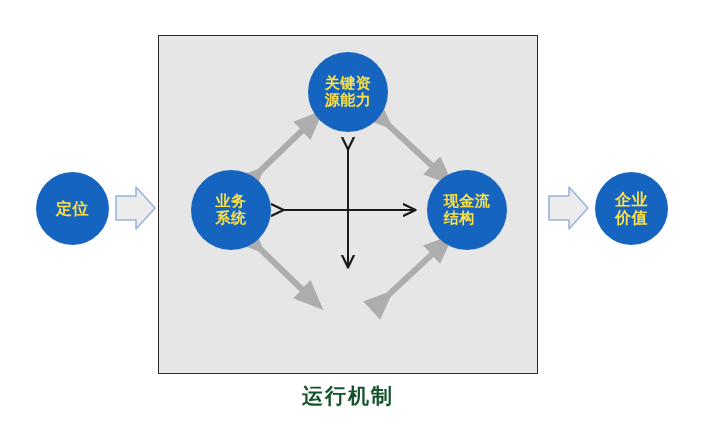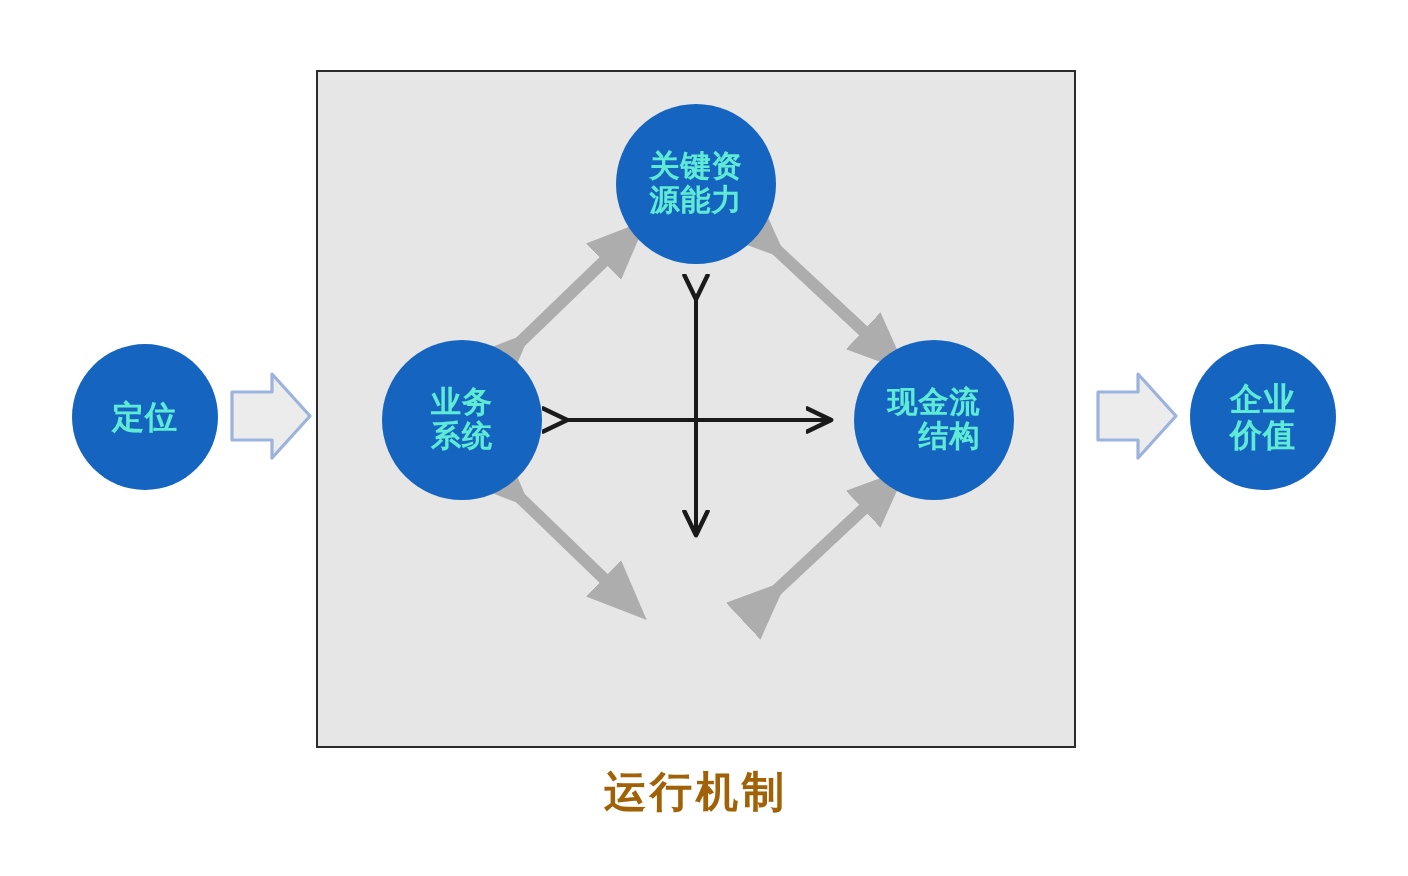"关键资" .node { color: #5eead4 -> #fde047; text-align: right -> left }
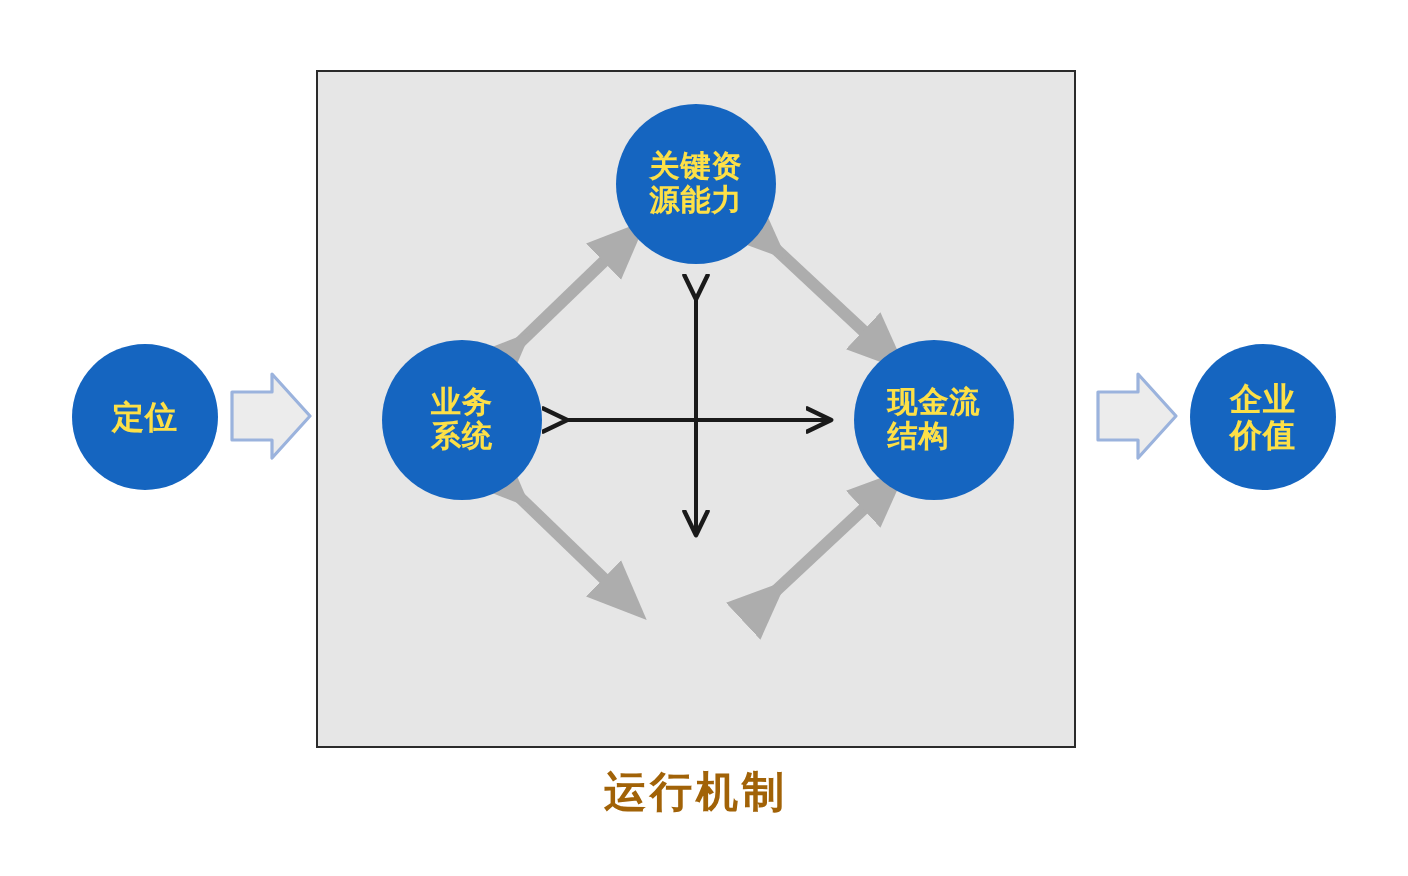"运行机制" #mechanism-caption { color: #a16207 -> #14532d }
